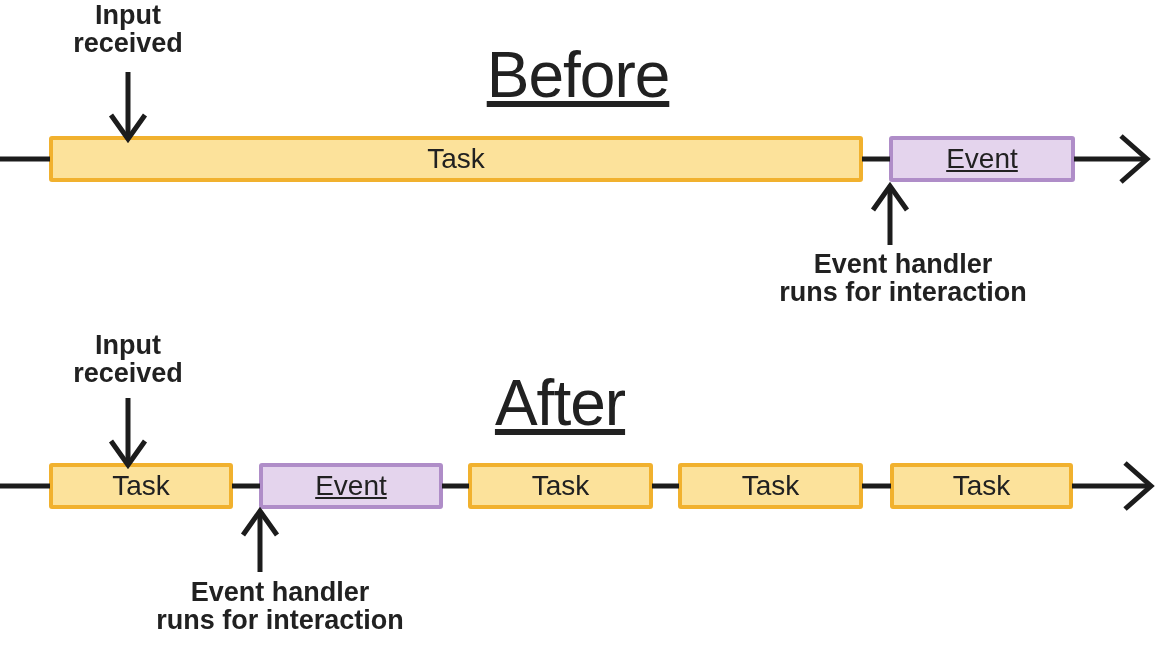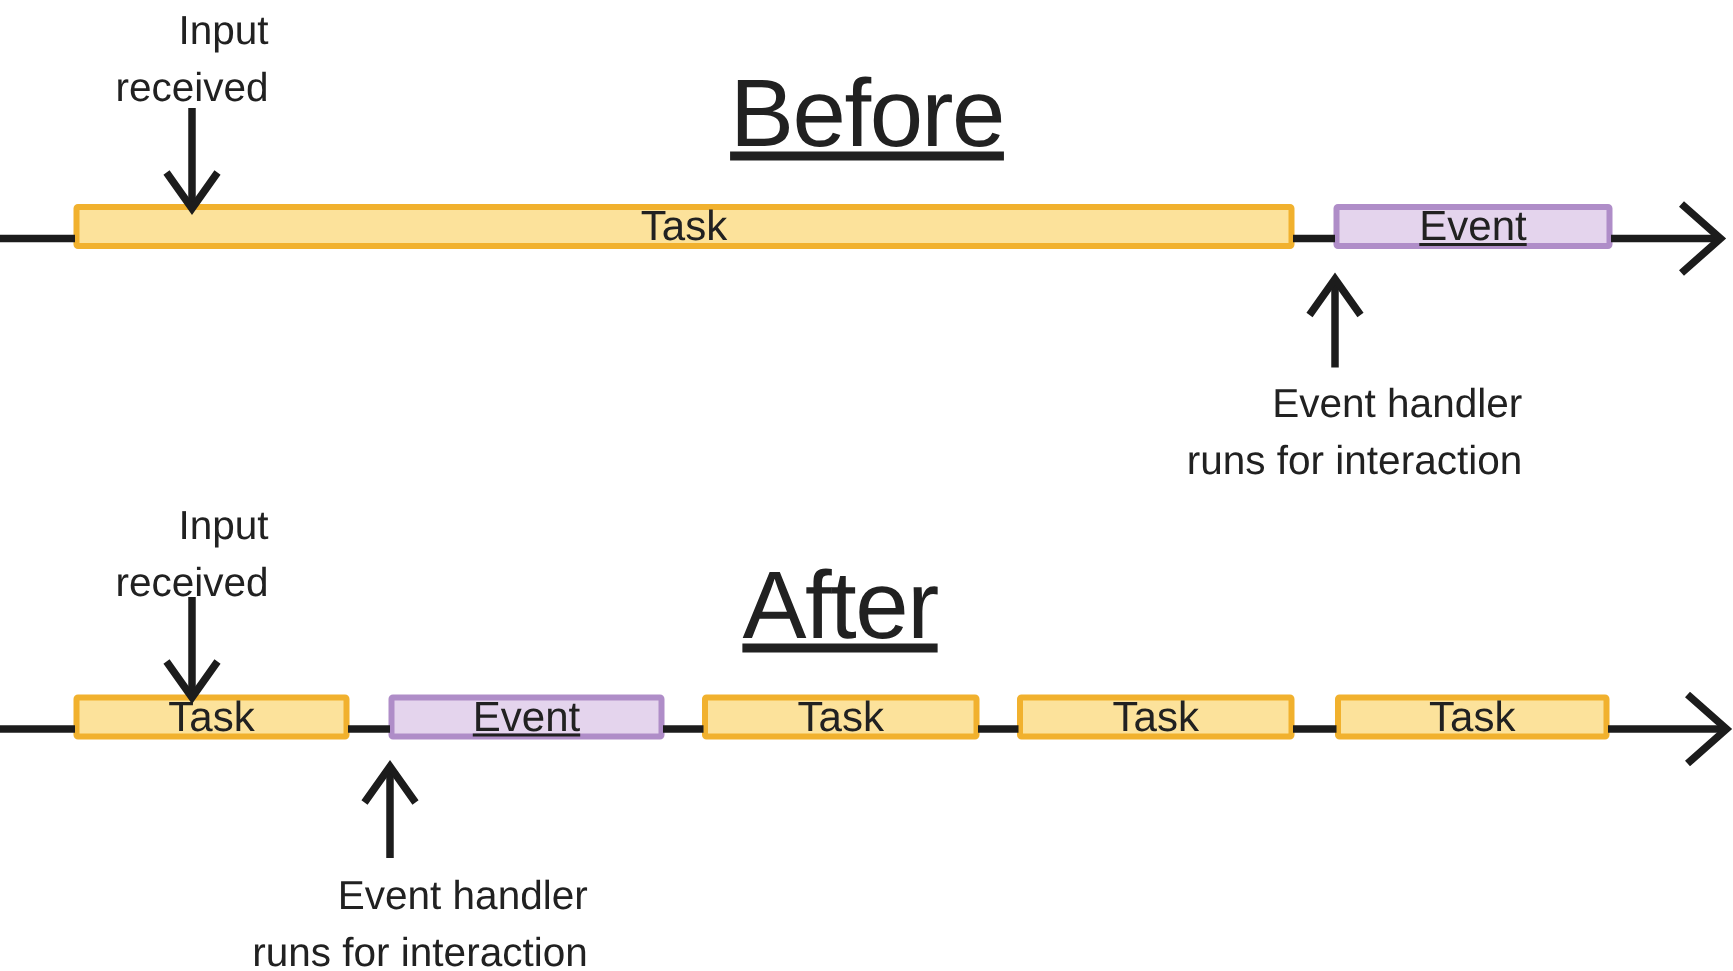"Input" .annotation { font-weight: none -> bold; line-height: 38px -> 28px; text-align: right -> center }
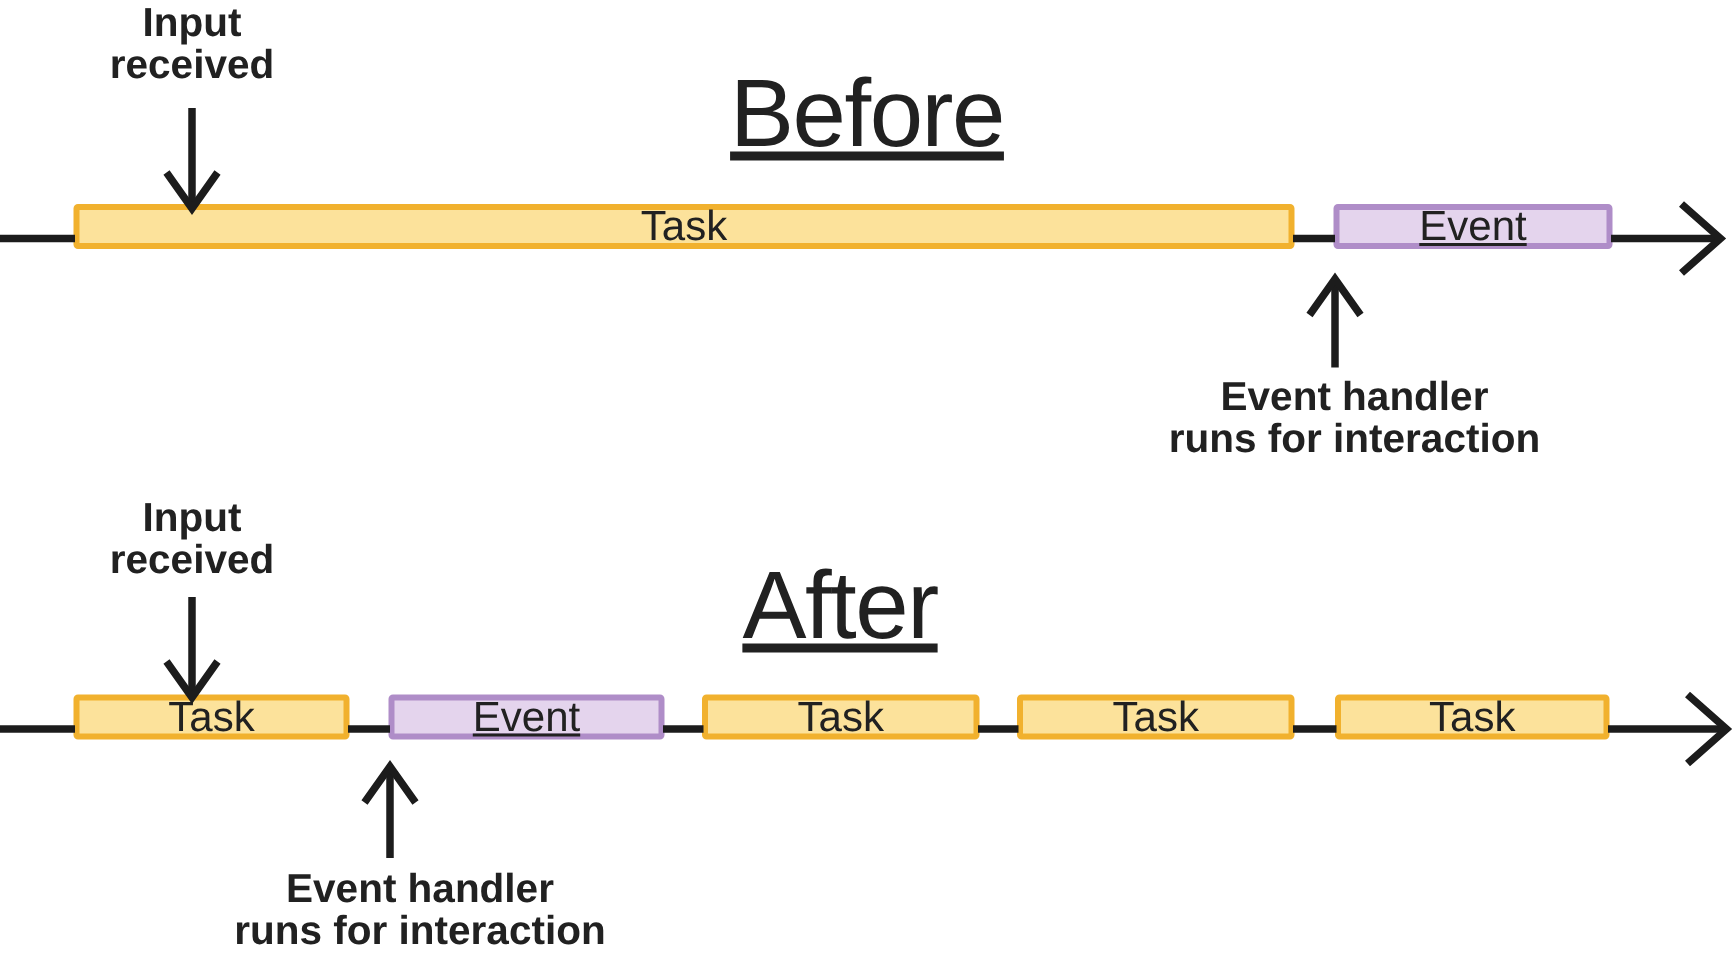"Task" .box { height: 30px -> 46px }
